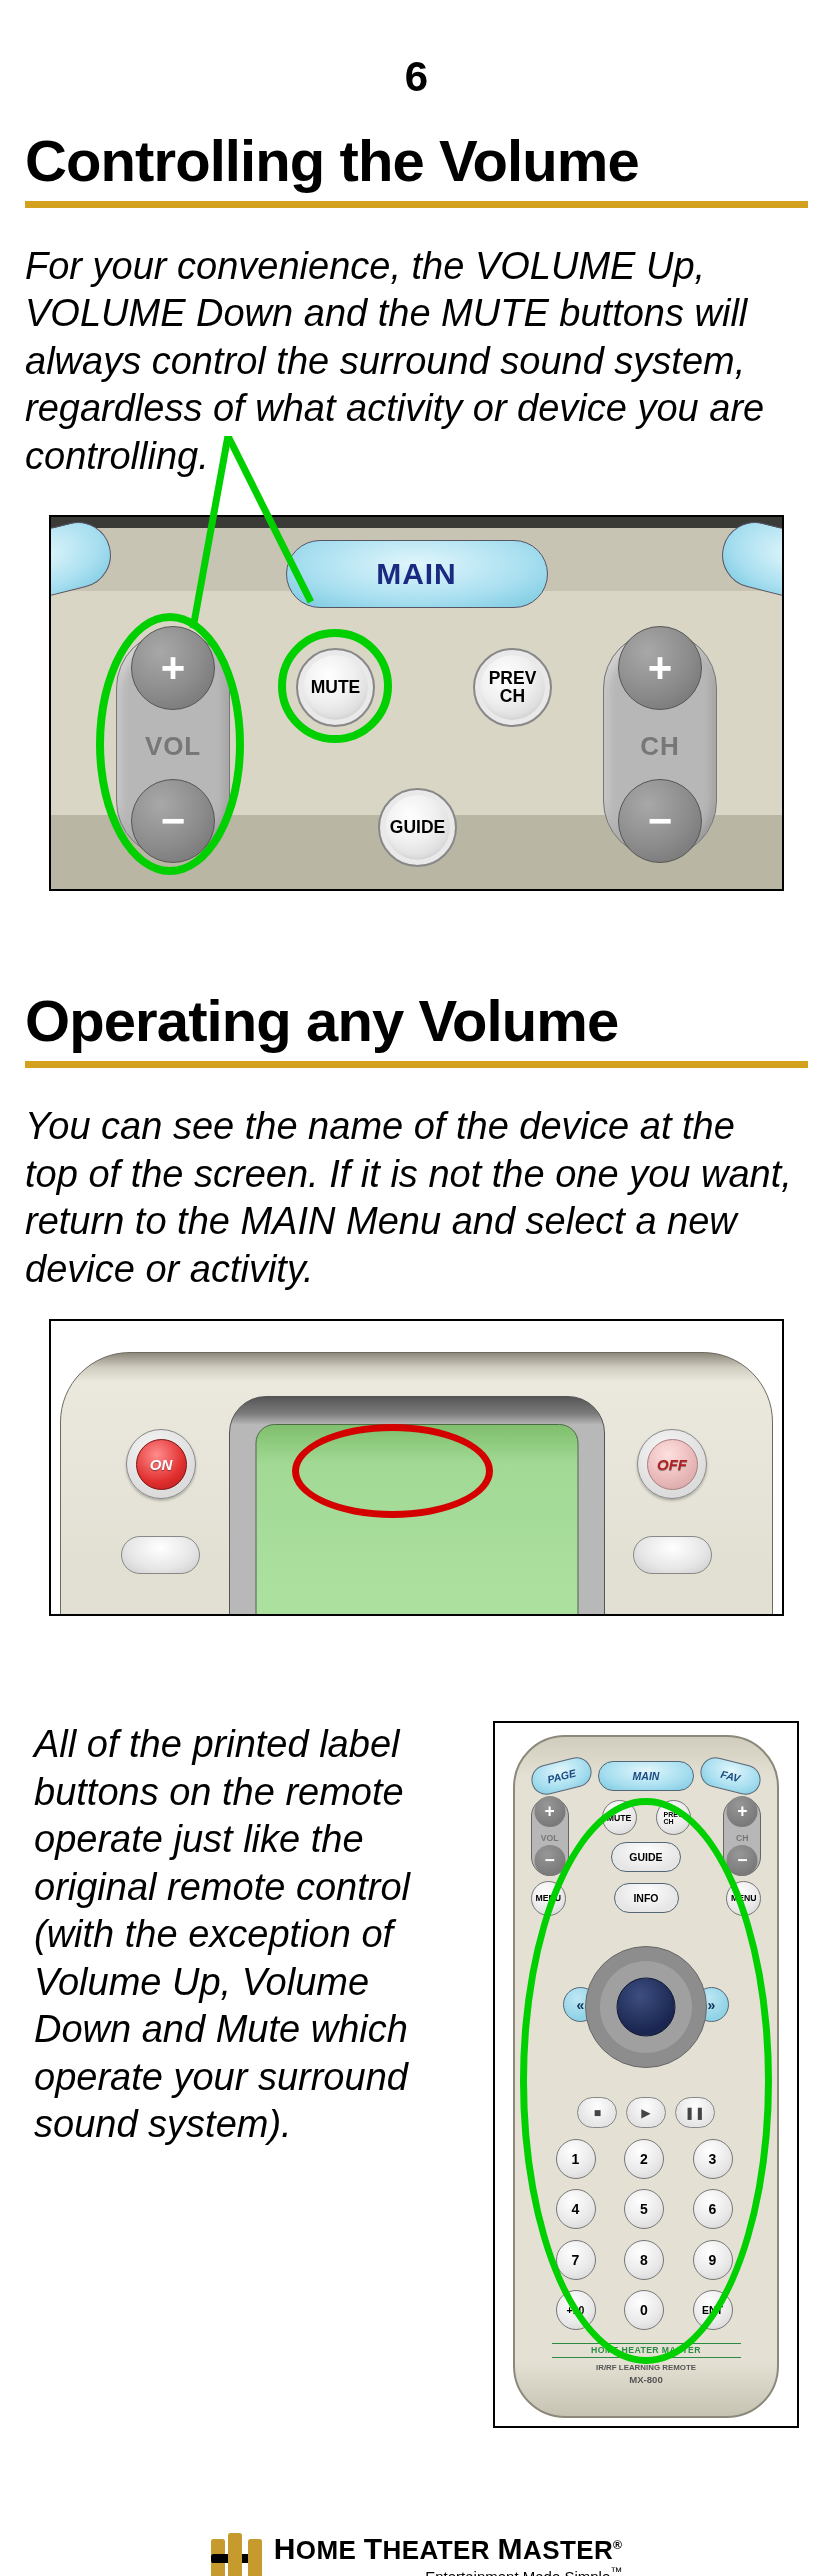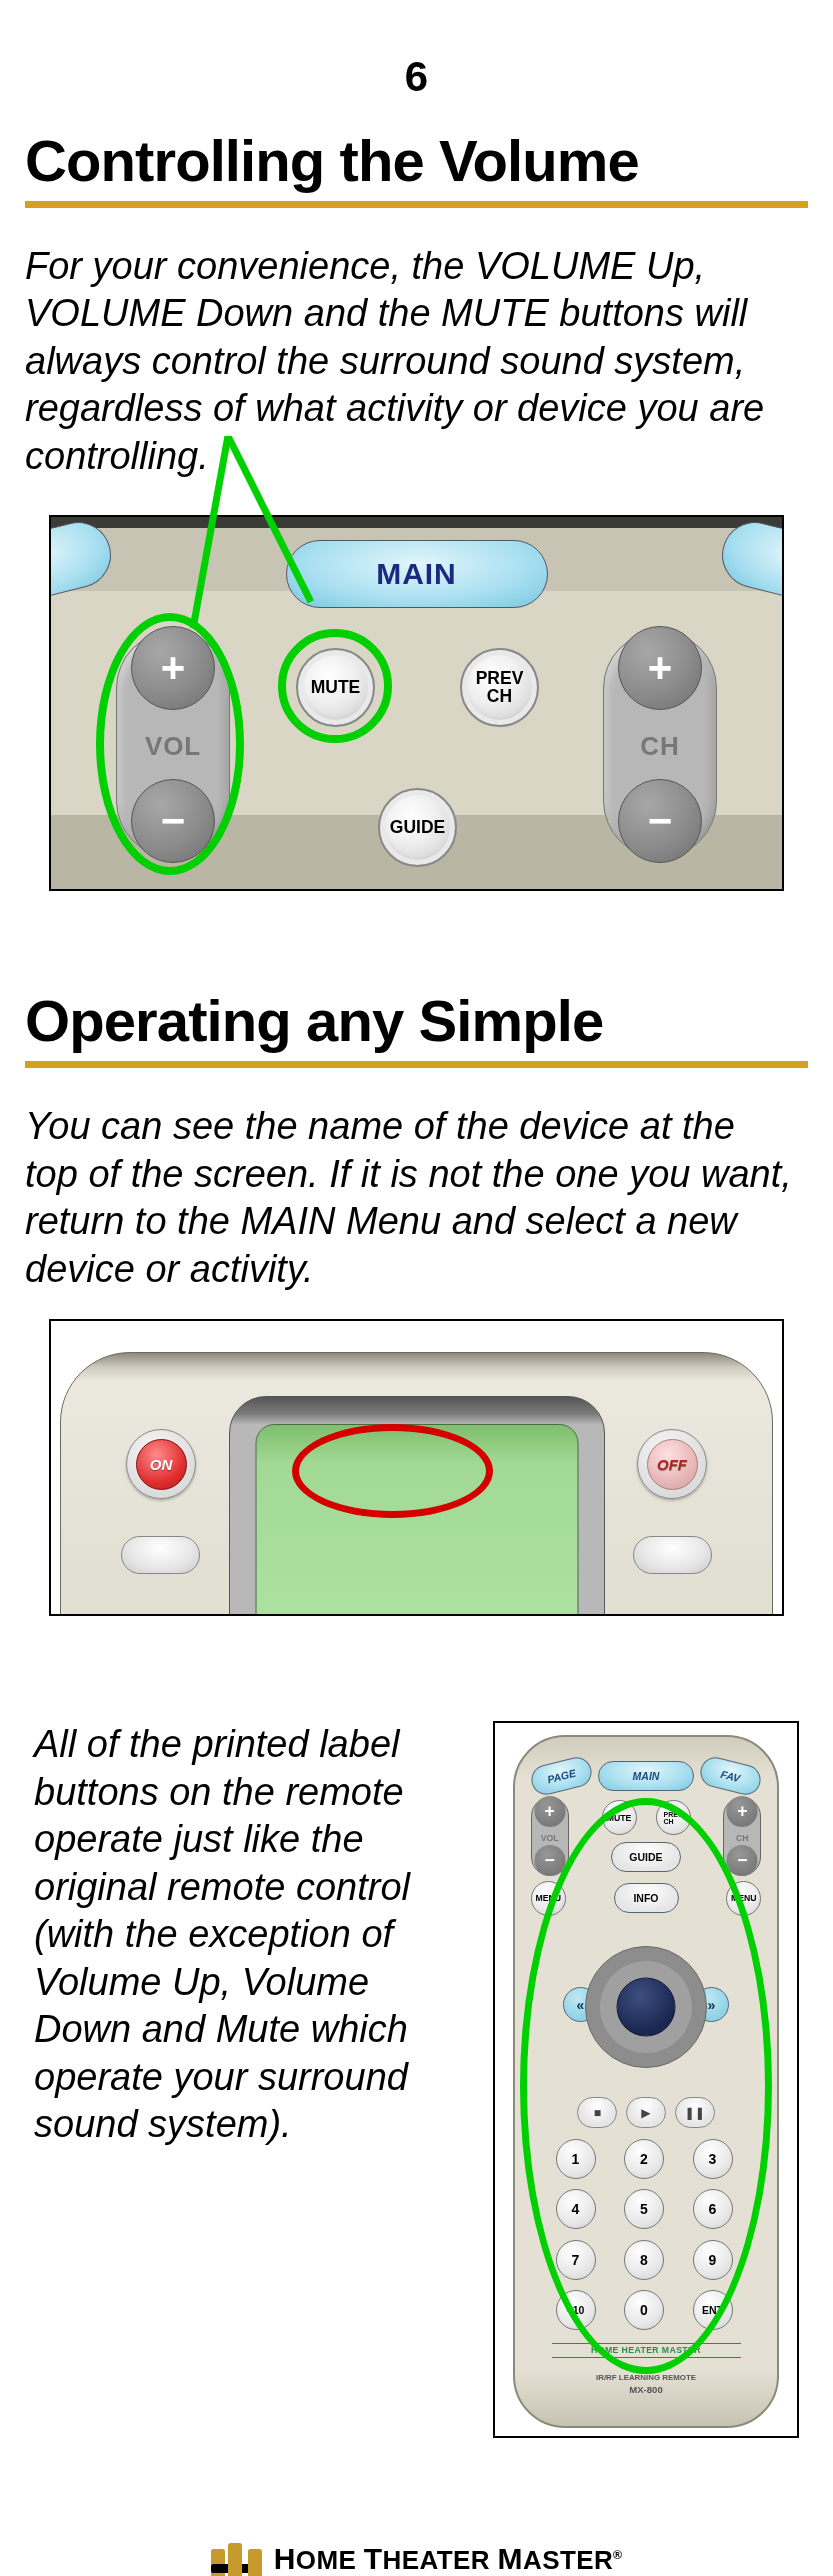"PREV" div.smallbtn { left: 409px -> 422px }
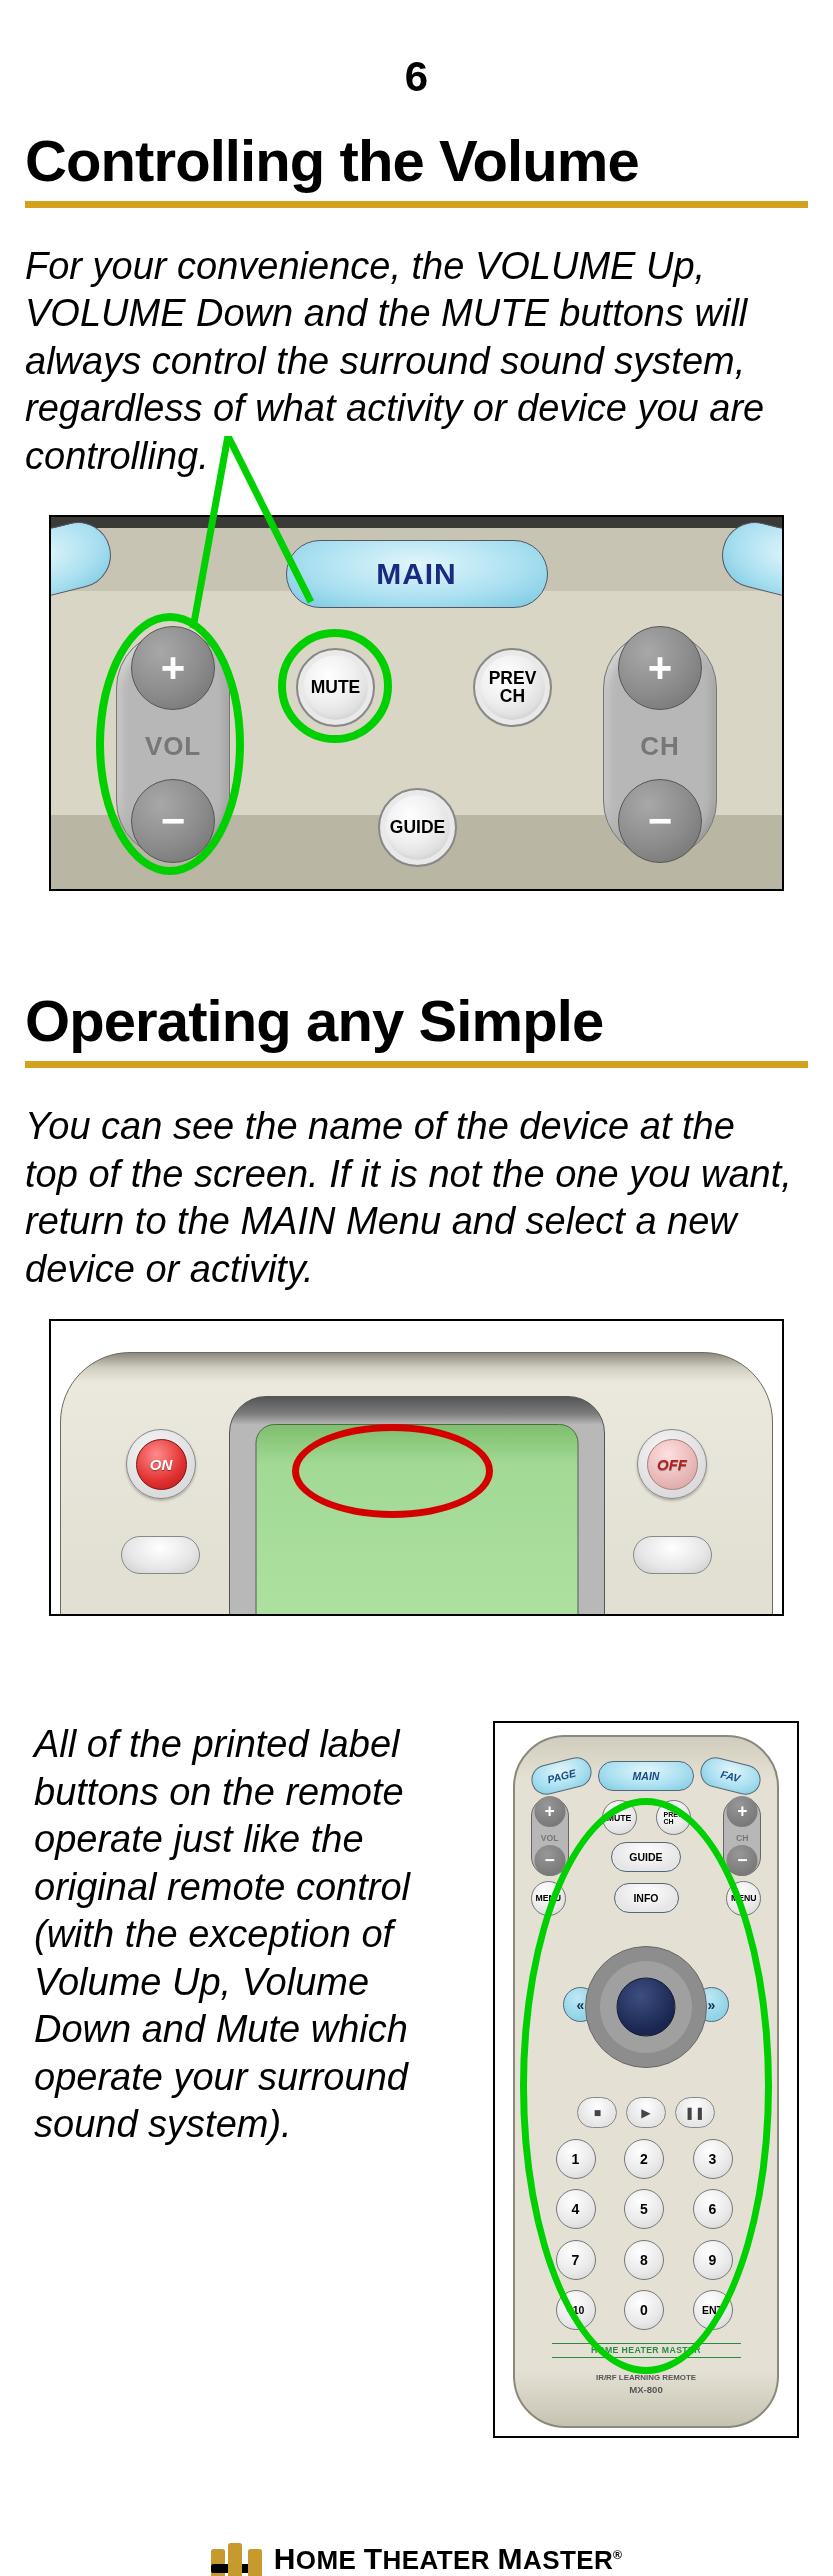"Operating any Simple" h1.section-title { text: Simple -> Volume }
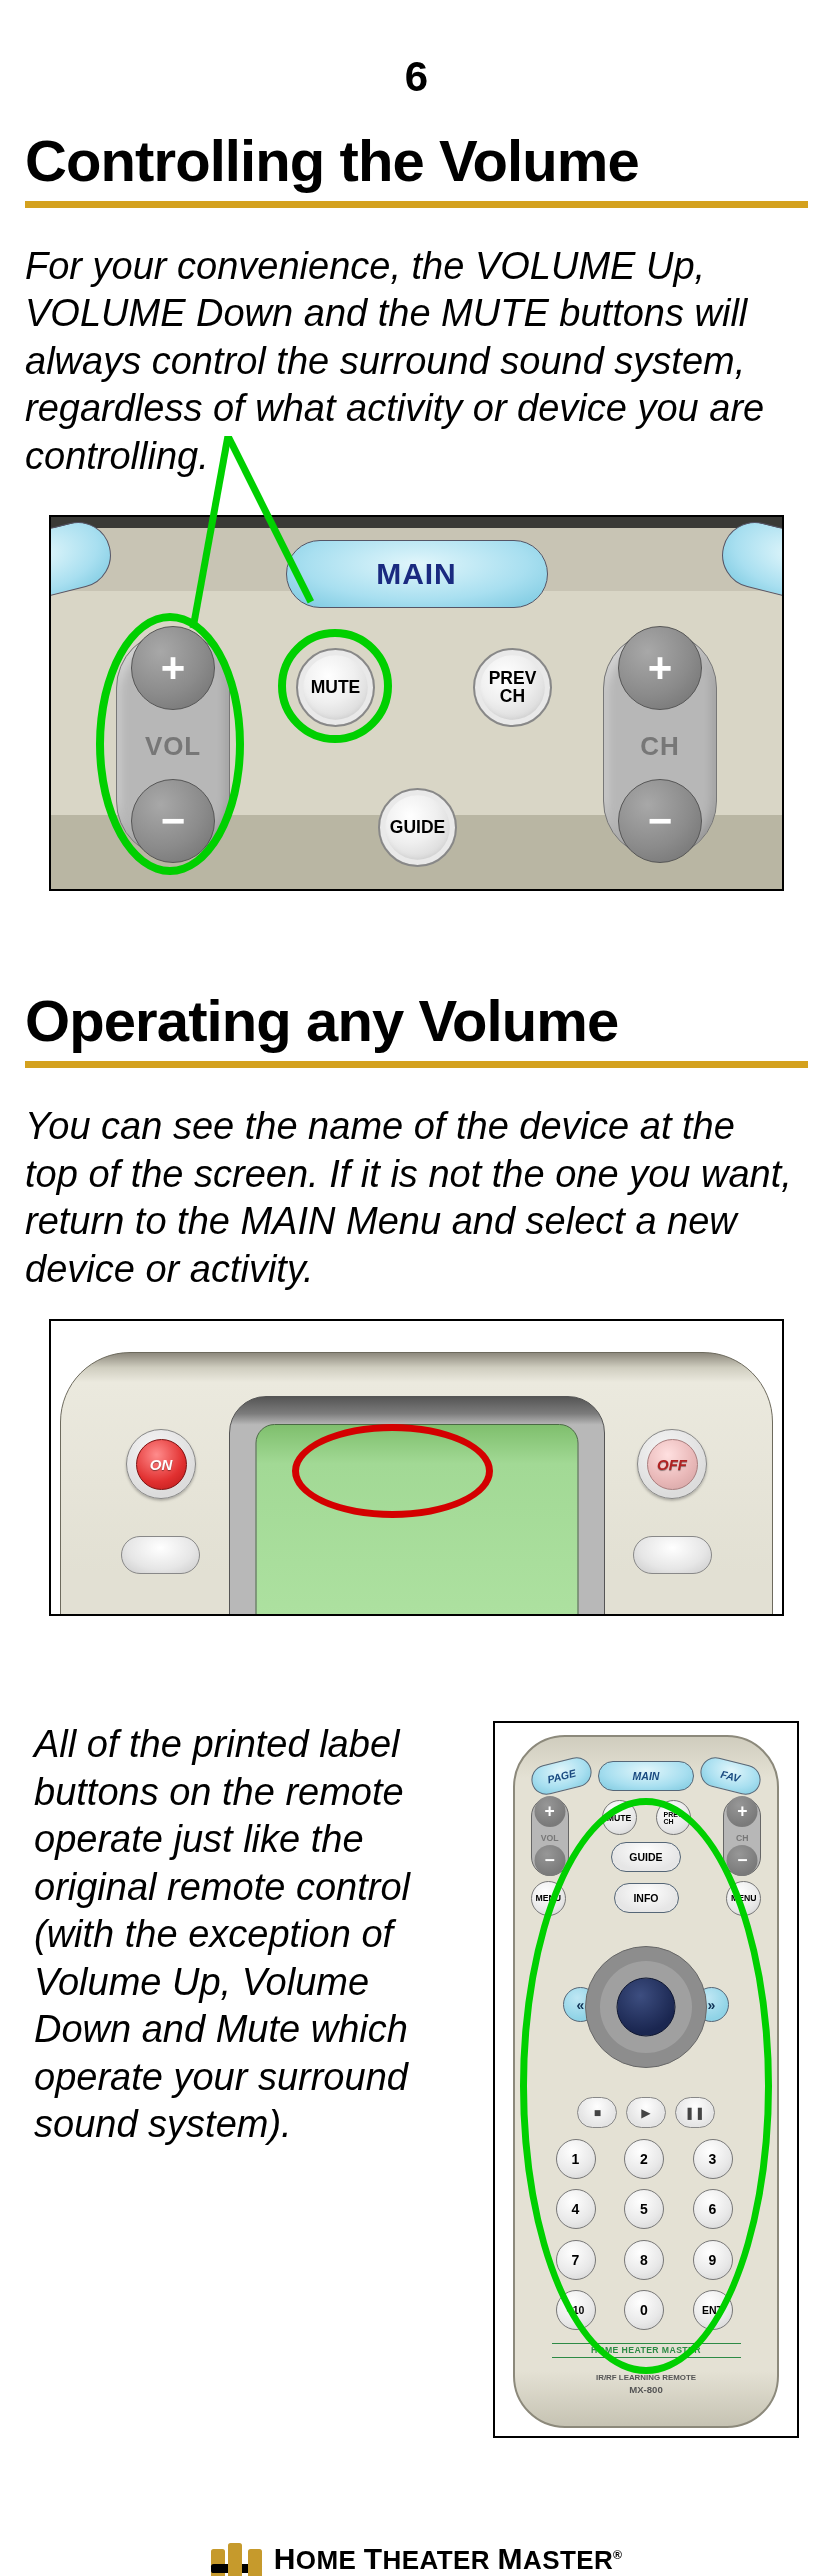"IR/RF LEARNING REMOTE" .fig3 .subbrand { margin-top: 15px -> 5px }
